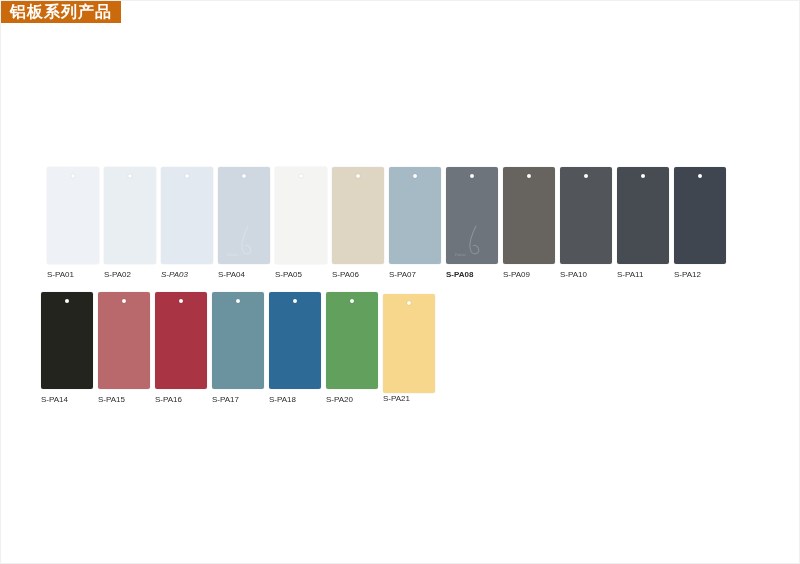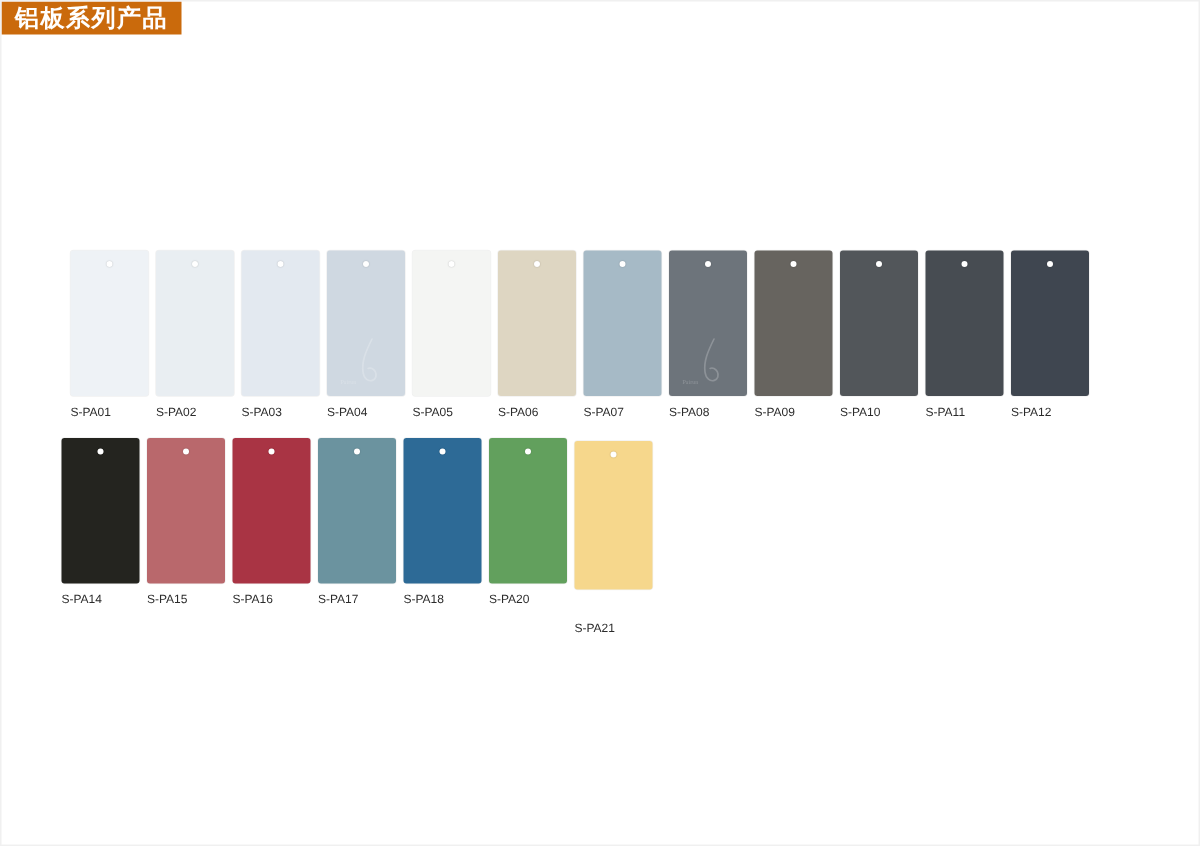"S-PA03" div.swatch-label { font-style: none -> italic }
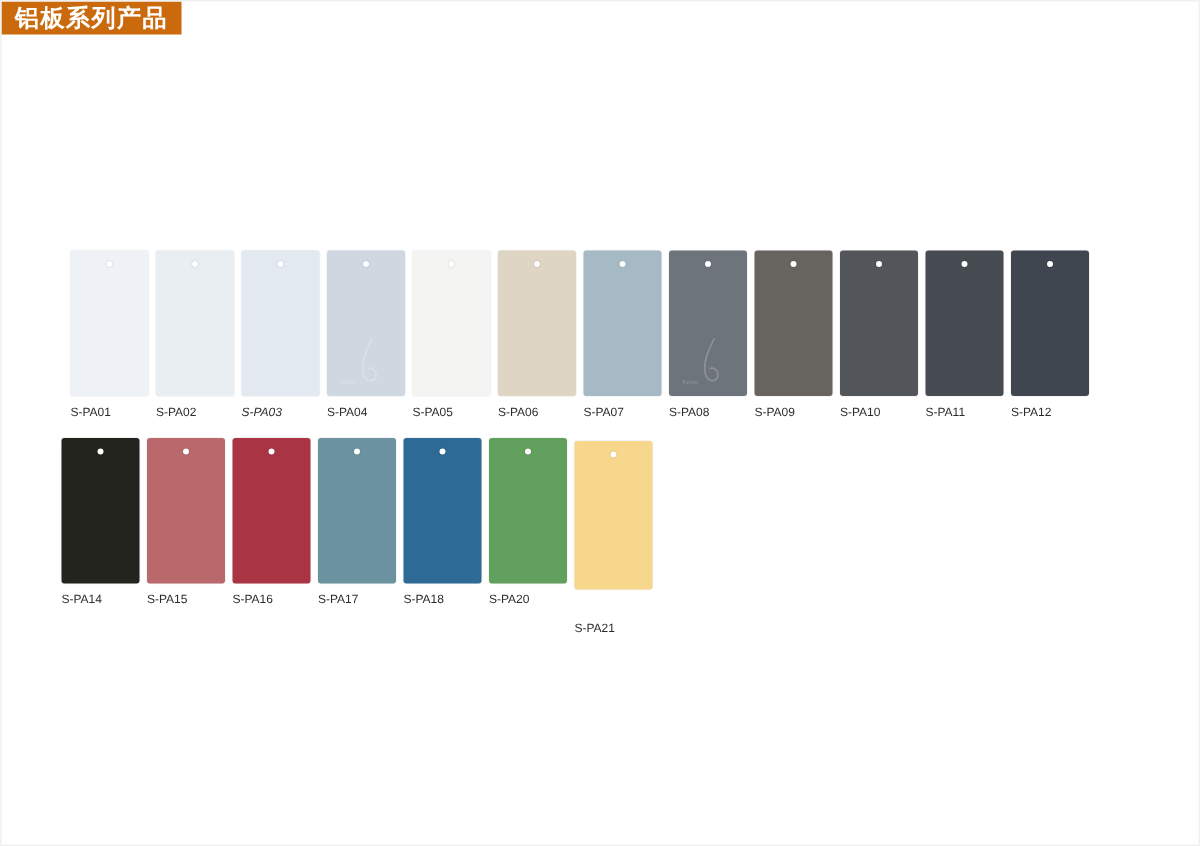"S-PA08" div.swatch-label { font-weight: none -> bold }
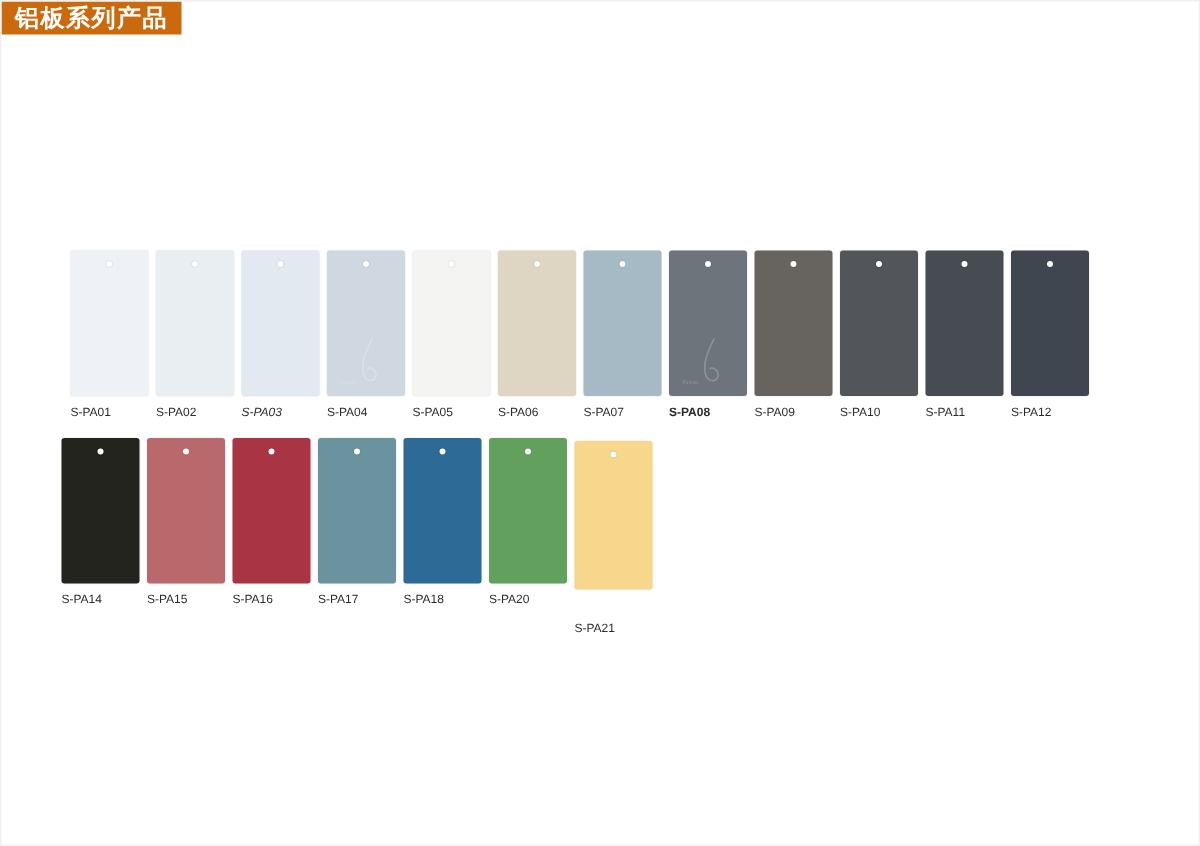"S-PA21" .swatch-cell.offset-down .swatch-label { margin-top: 21px -> 1px }
